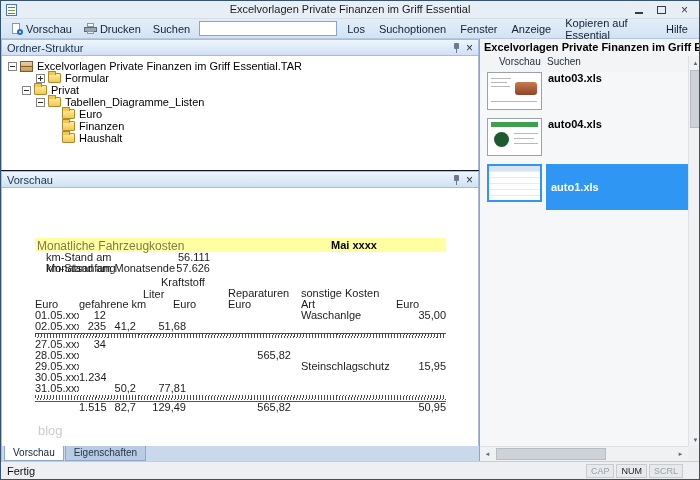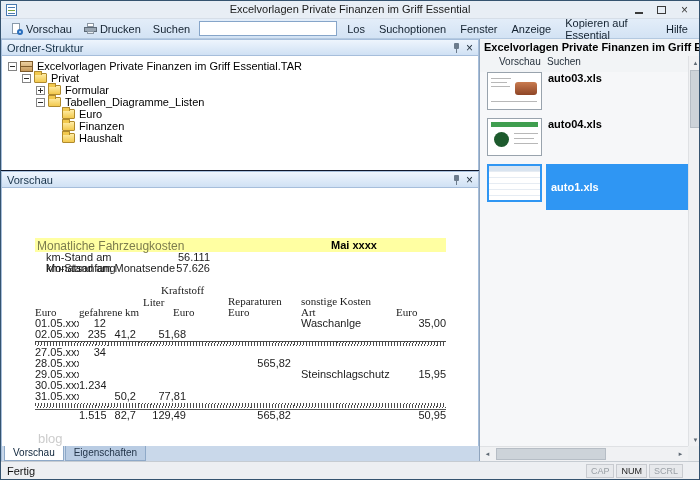"Privat" div.tree-row { order: before "Formular" -> after "Formular" }
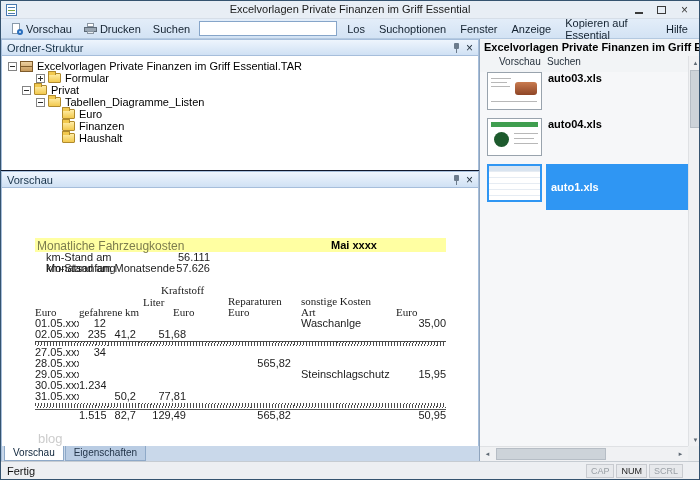"Kraftstoff" .sheet-head { font-family: Liberation Serif, serif -> none; margin-top: 11px -> 3px }
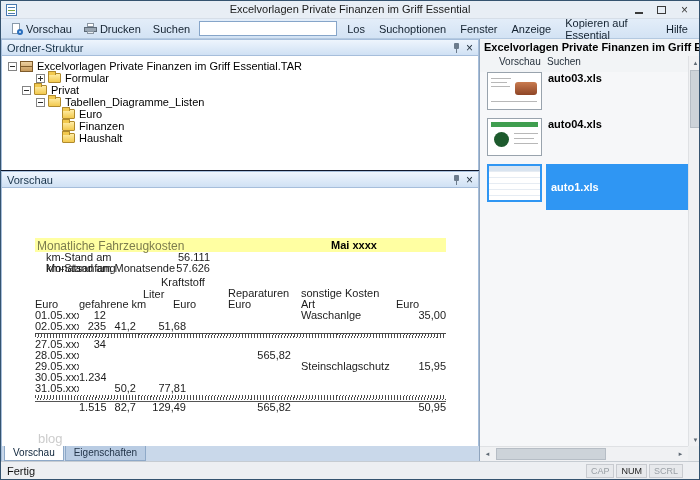"blog" .watermark { bottom: 0 -> 8px }
